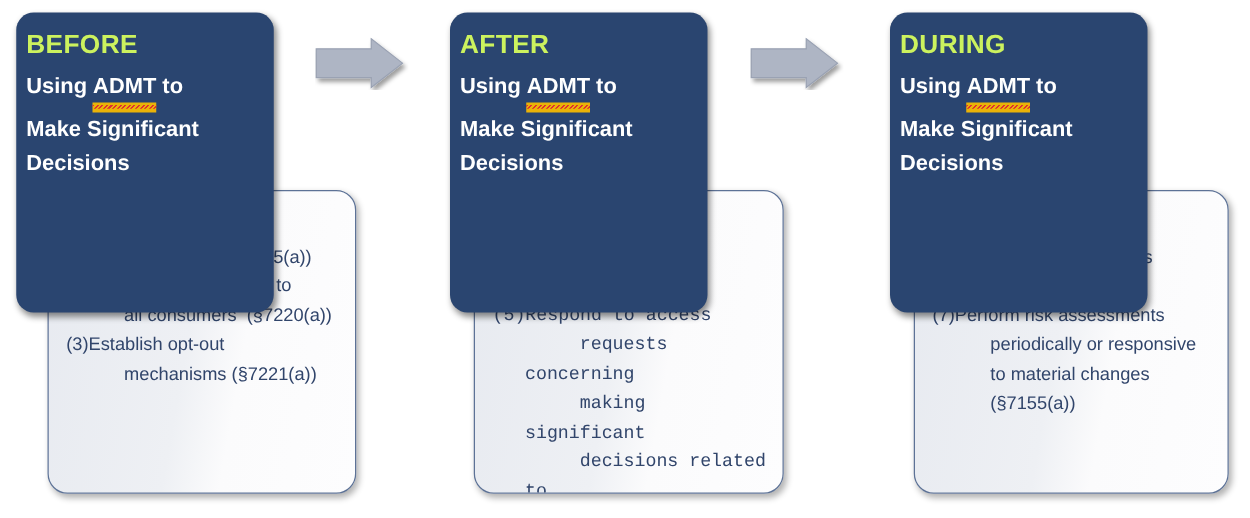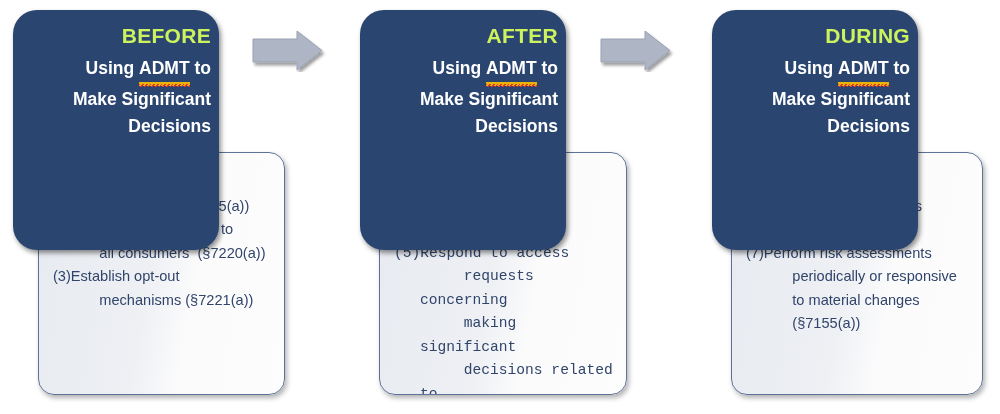"BEFORE" .header-card { border-radius: 24px -> 14px; text-align: right -> left }
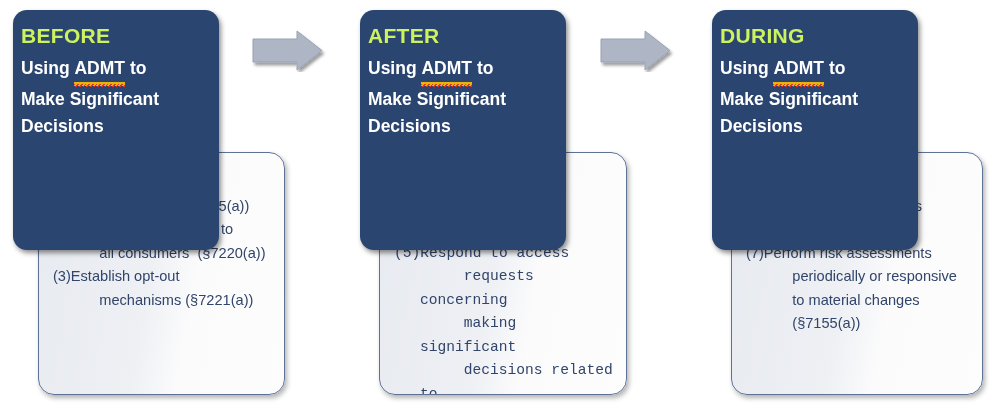"ADMT" .admt { border-bottom: 4px solid #eab308 -> 8px solid #eab308 }
